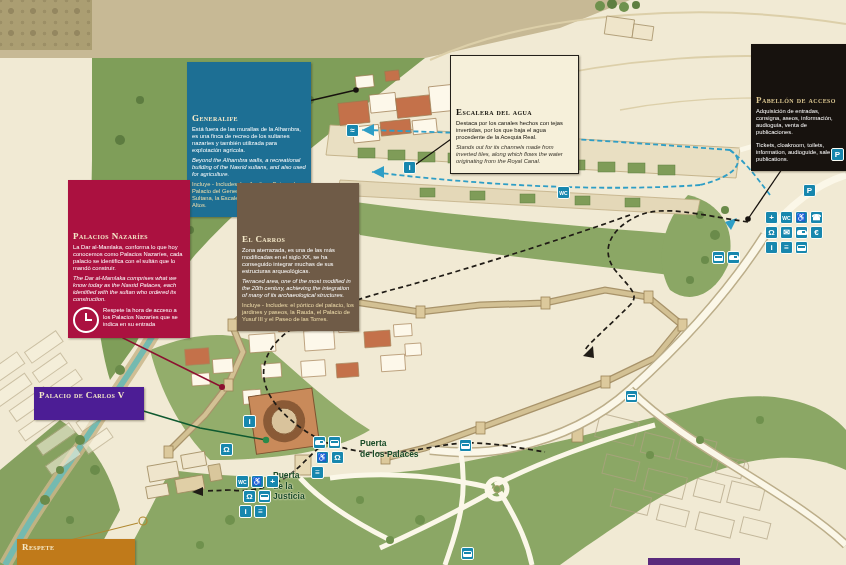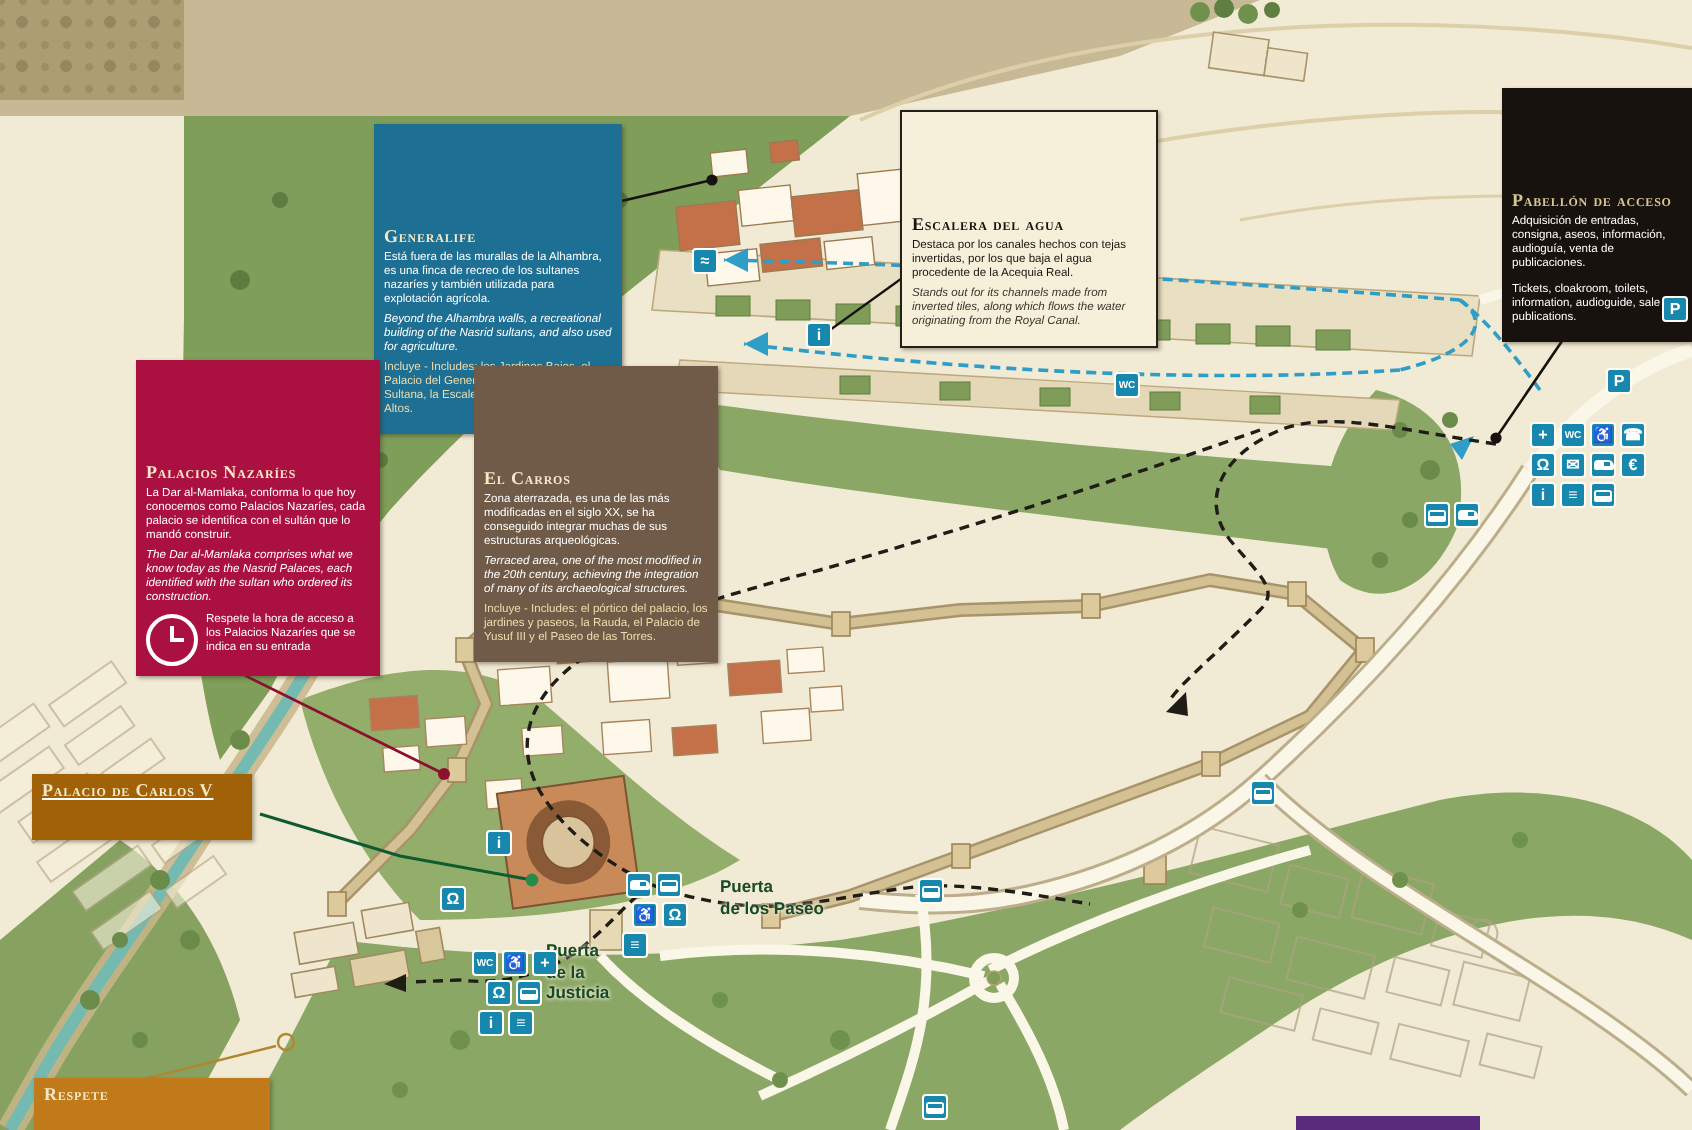"Palacio de Carlos V" div.ibox { background: #a16207 -> #4c1d95; left: 16px -> 34px; text-decoration: underline -> none }
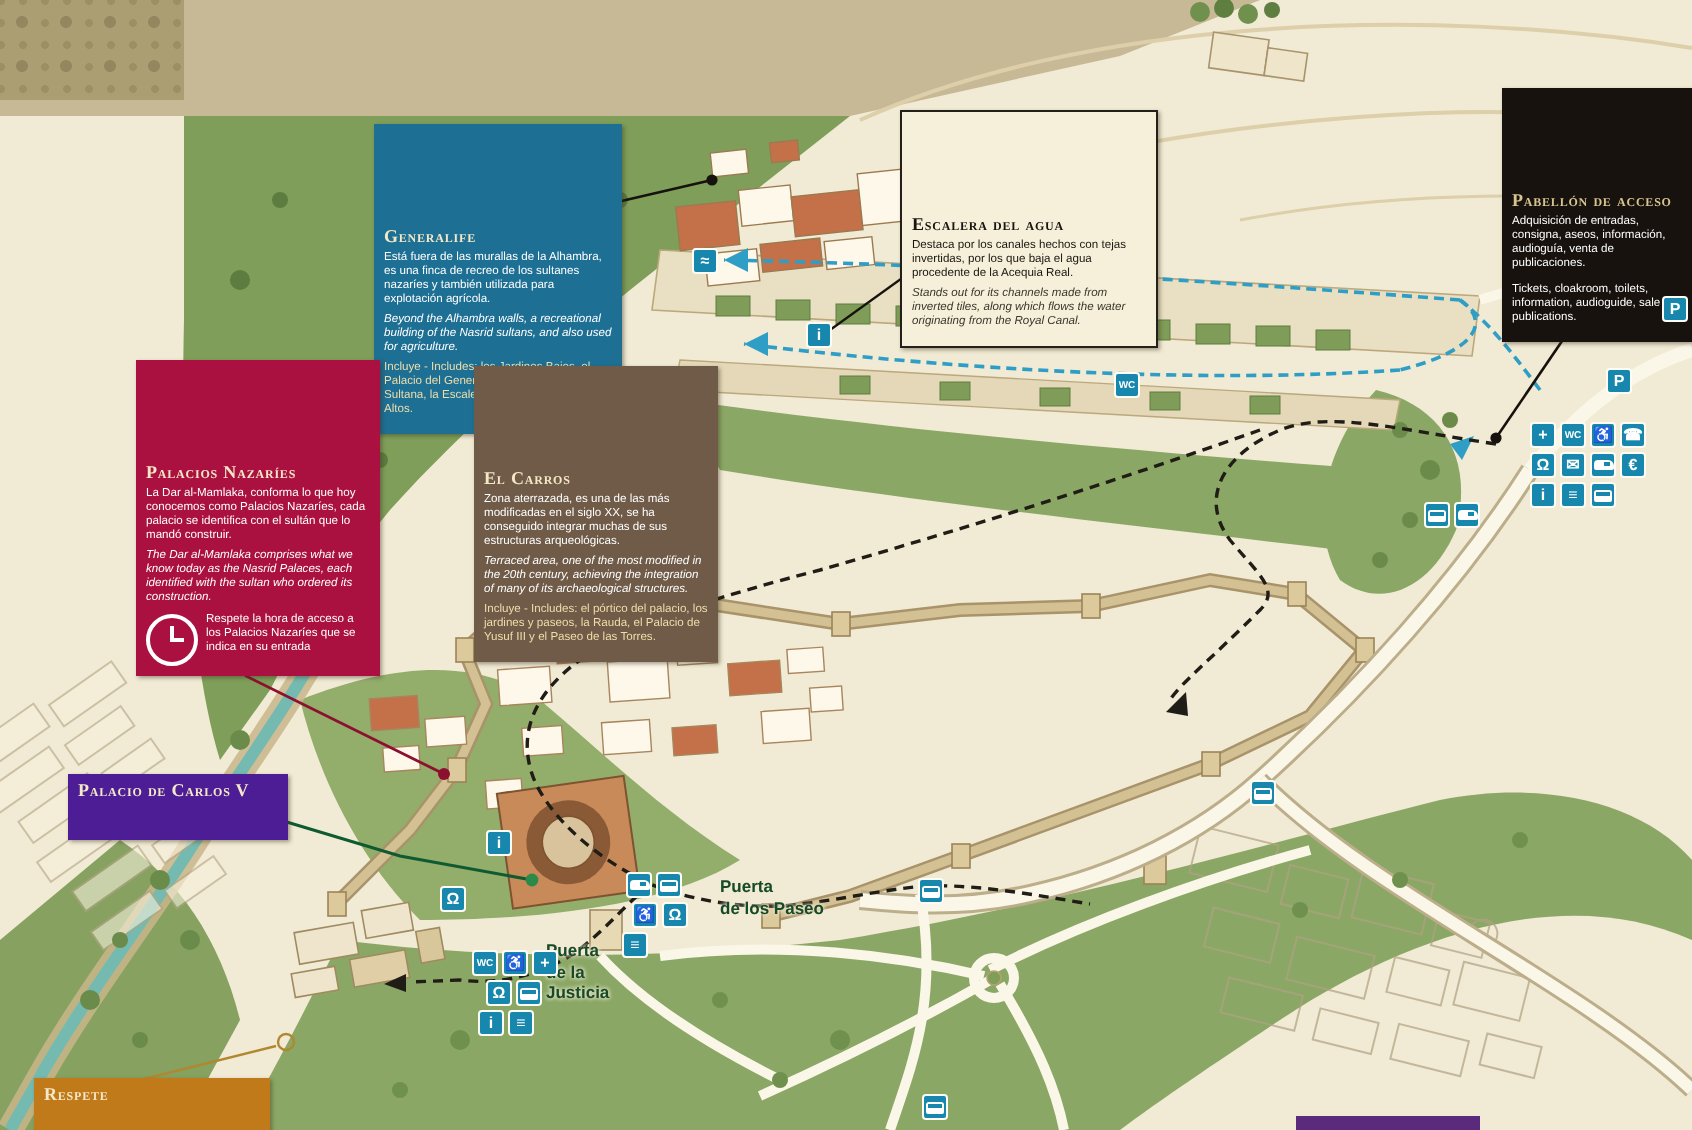"Puerta" div.maplabel { text: Paseo -> Palaces }
